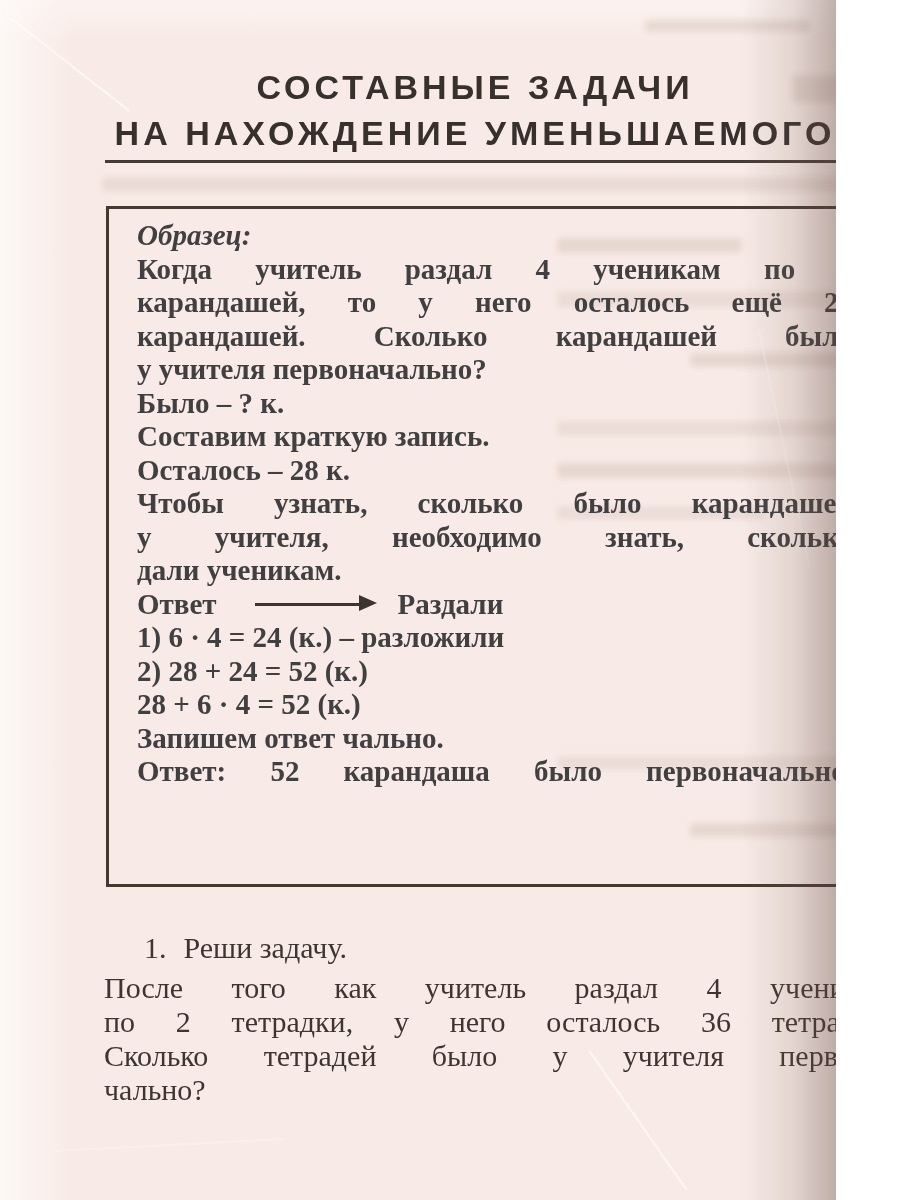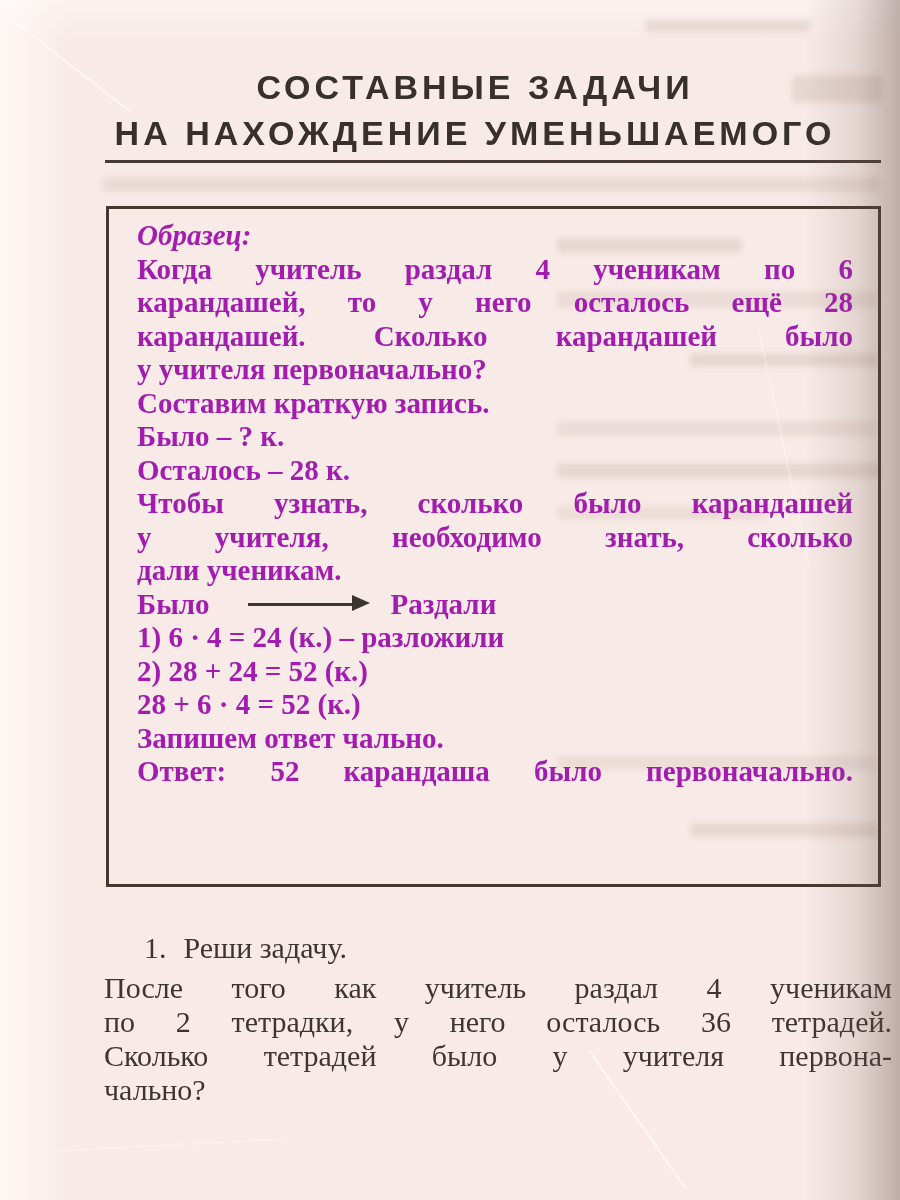"СОСТАВНЫЕ ЗАДАЧИ" .page { width: 900px -> 836px }
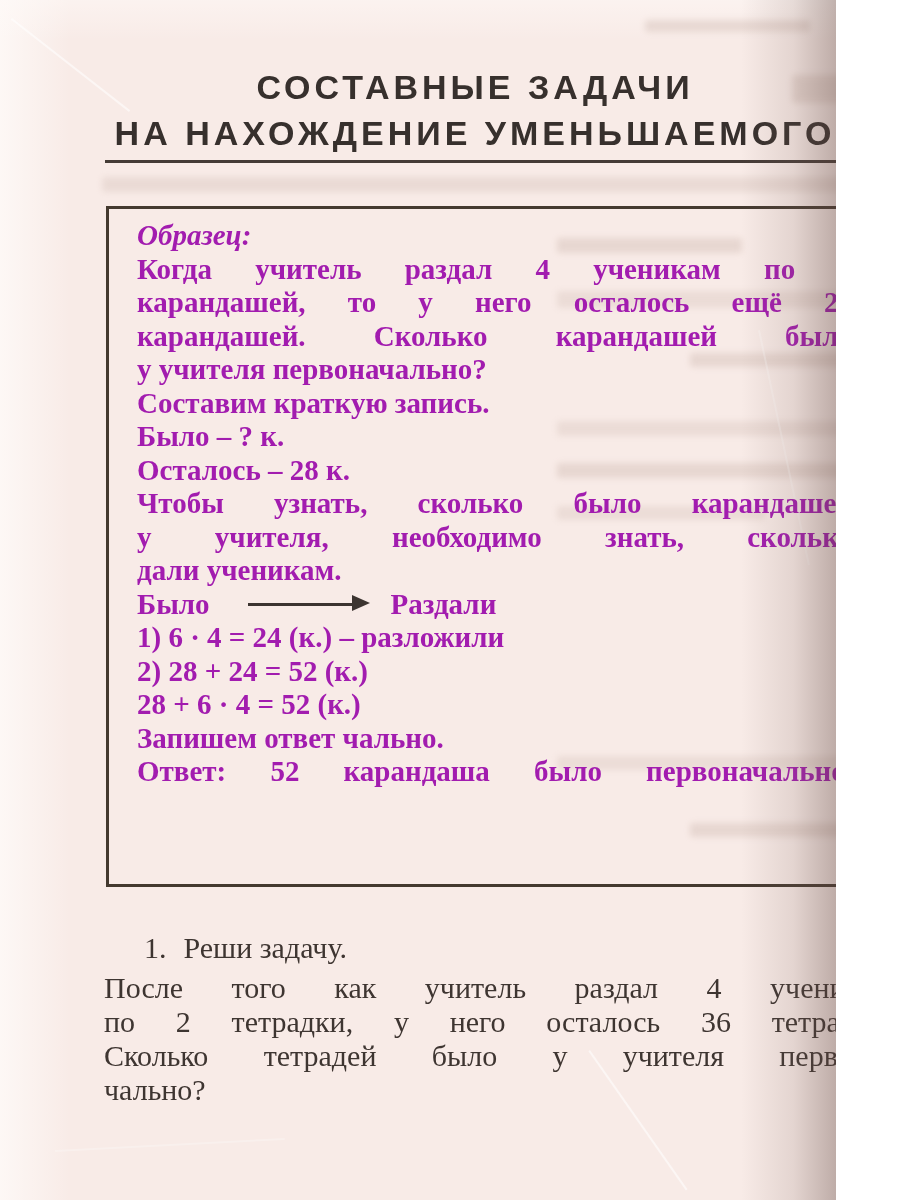"Образец:" .box { color: #a21caf -> #404040 }
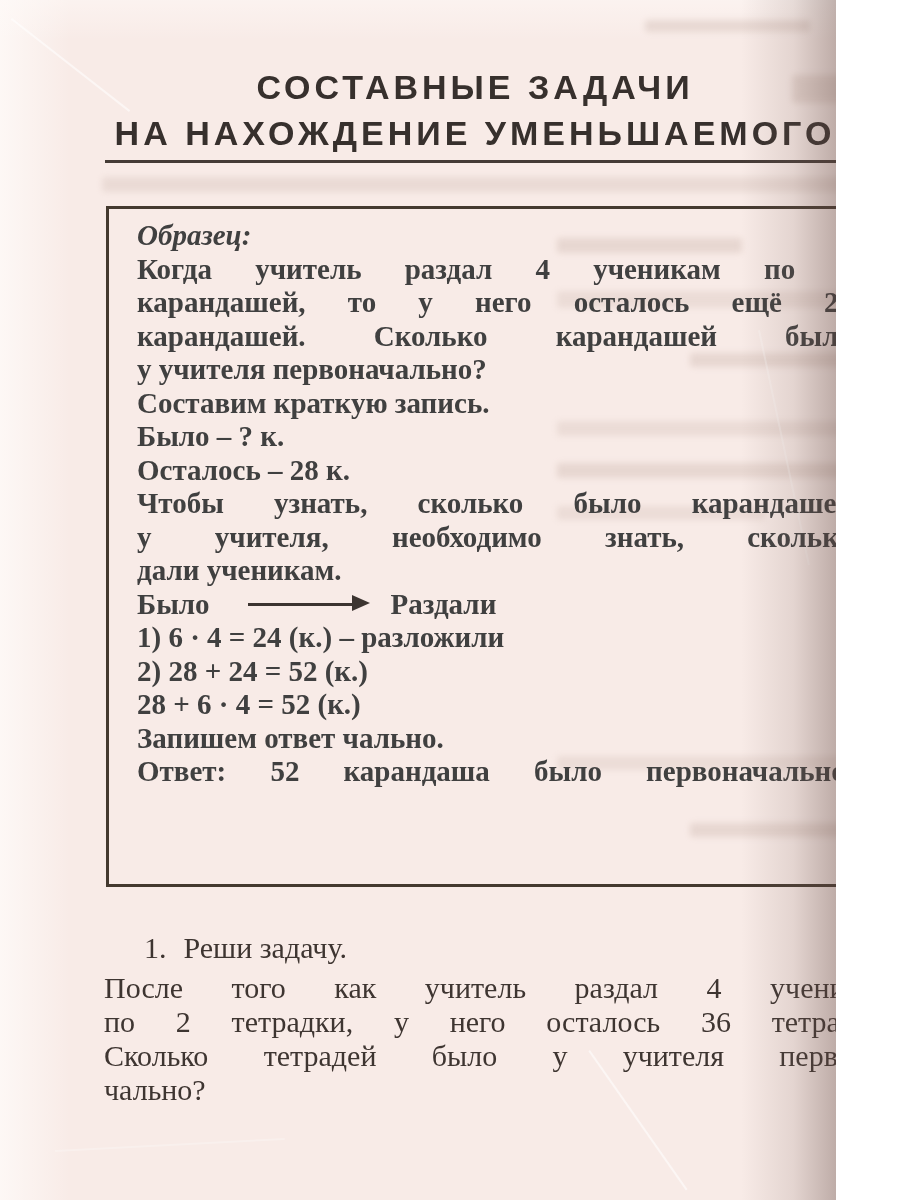"Составим краткую запись." div.line { order: before "Было – ? к." -> after "Было – ? к." }
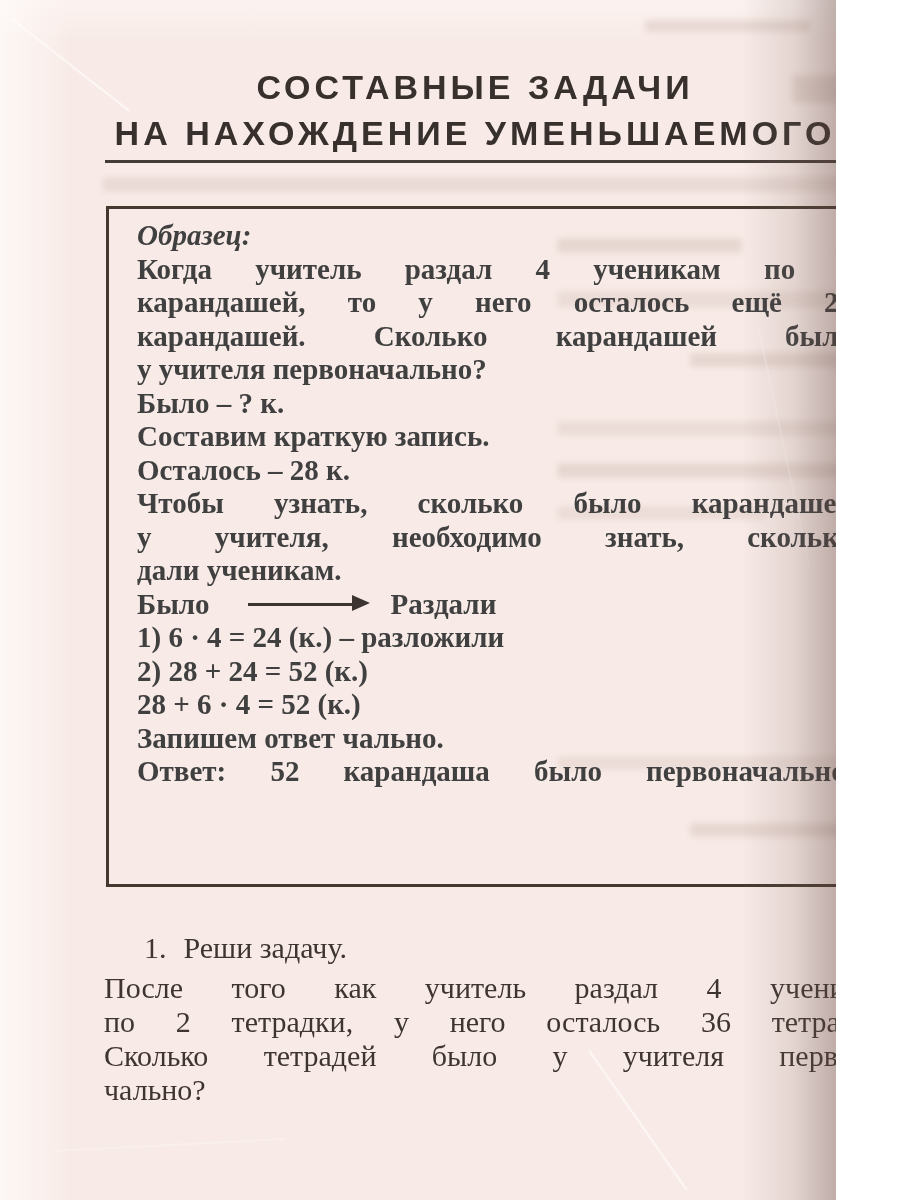"Было" span { text: Было -> Ответ }
